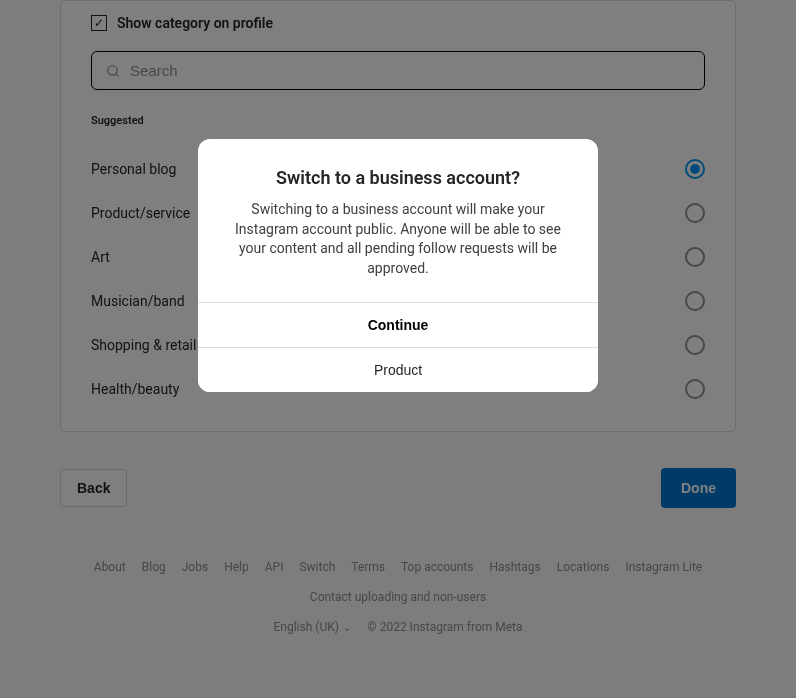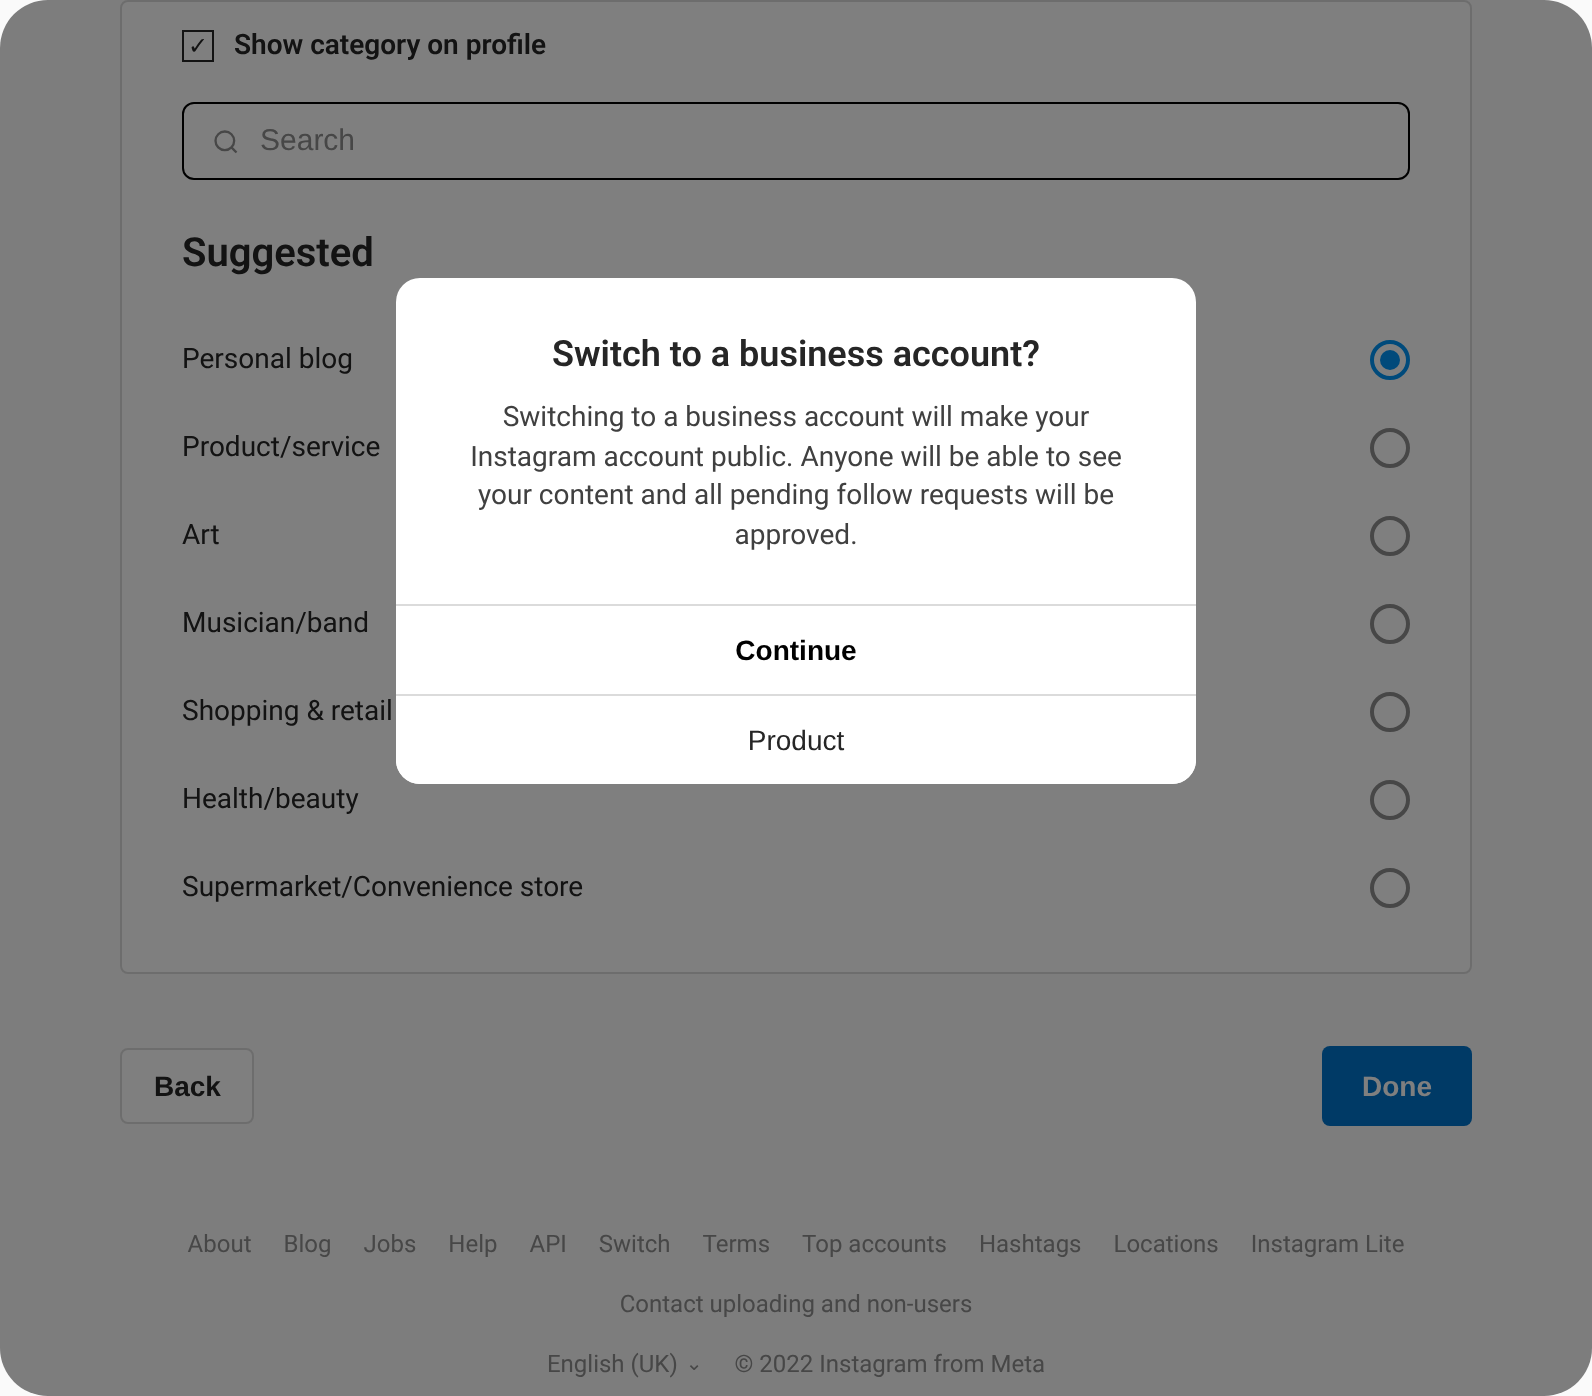"Suggested" .suggested-header { font-size: 20px -> 11px }
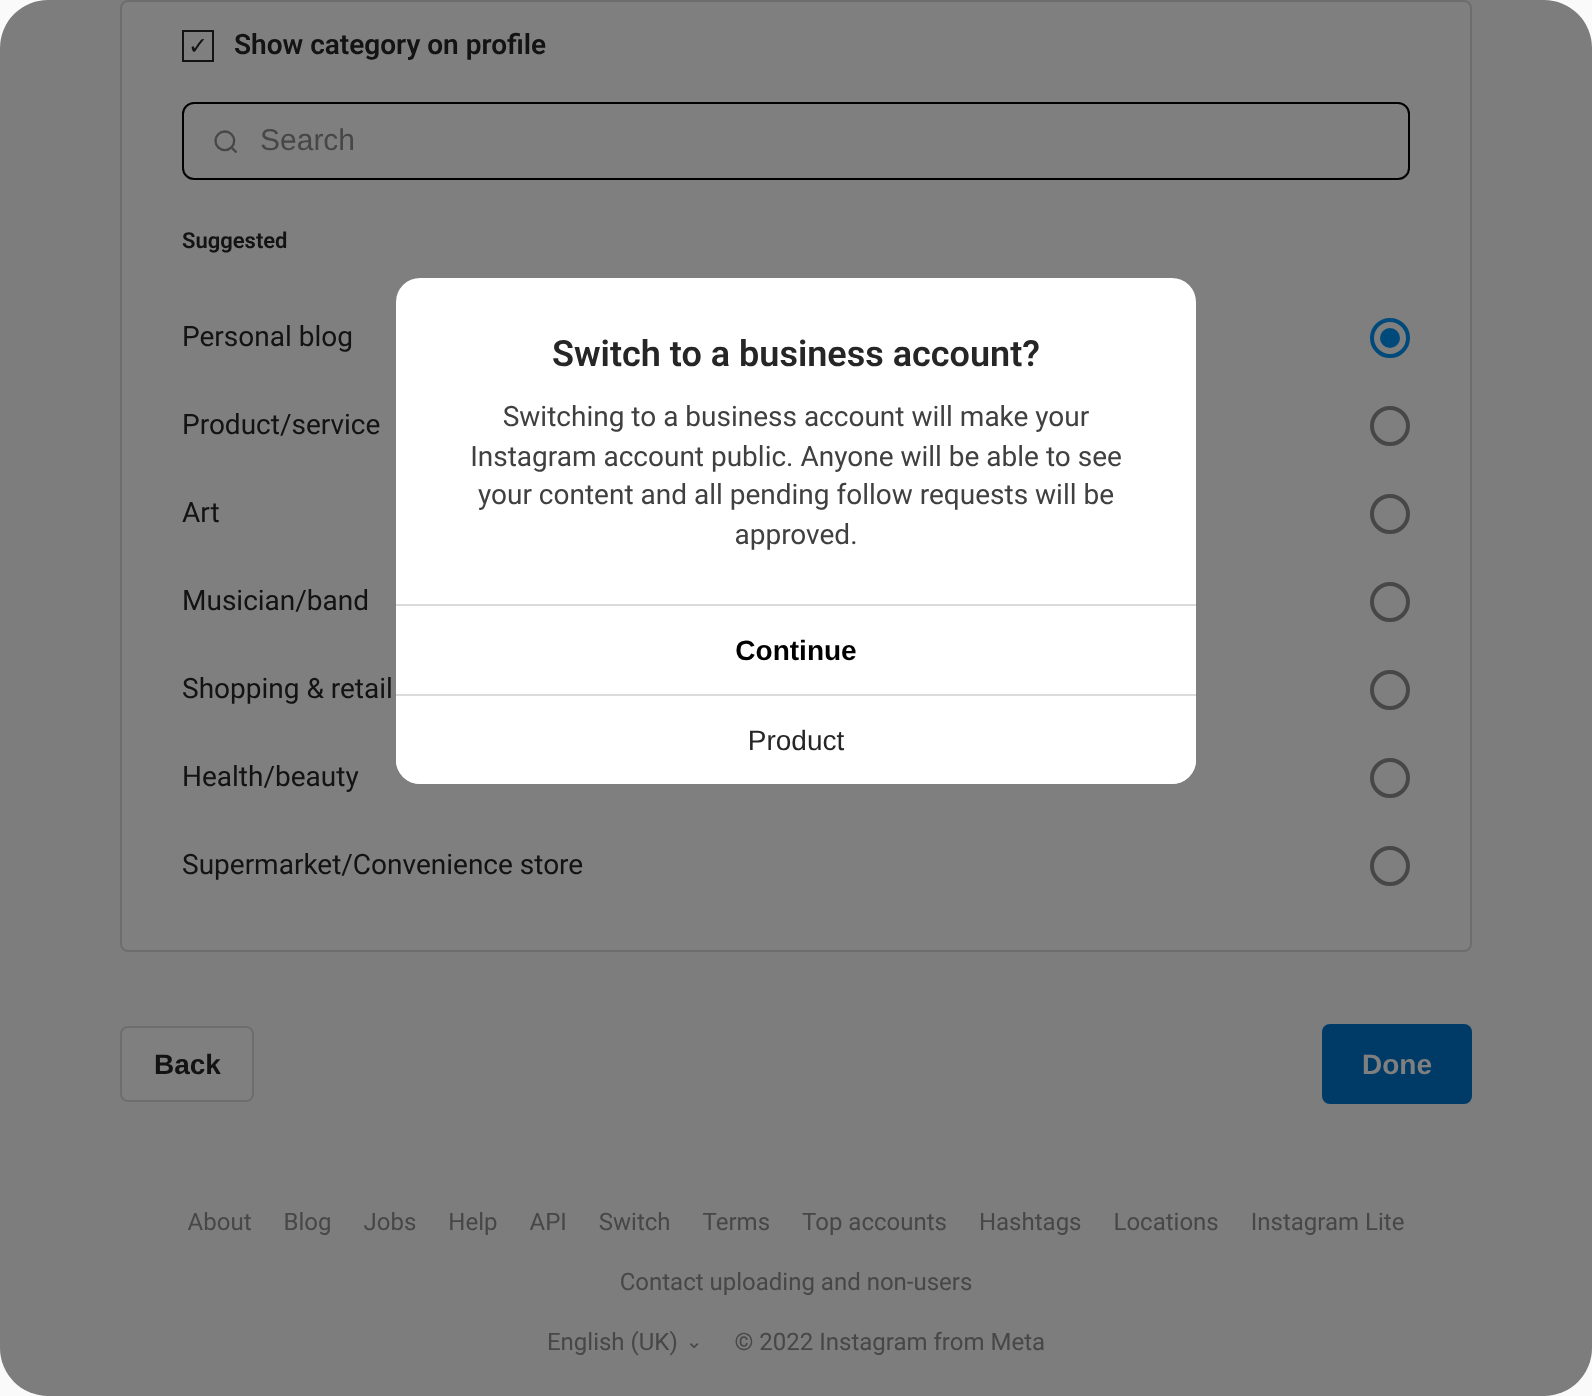"Switch to a business account?" .modal-overlay { border-radius: 24px -> none }
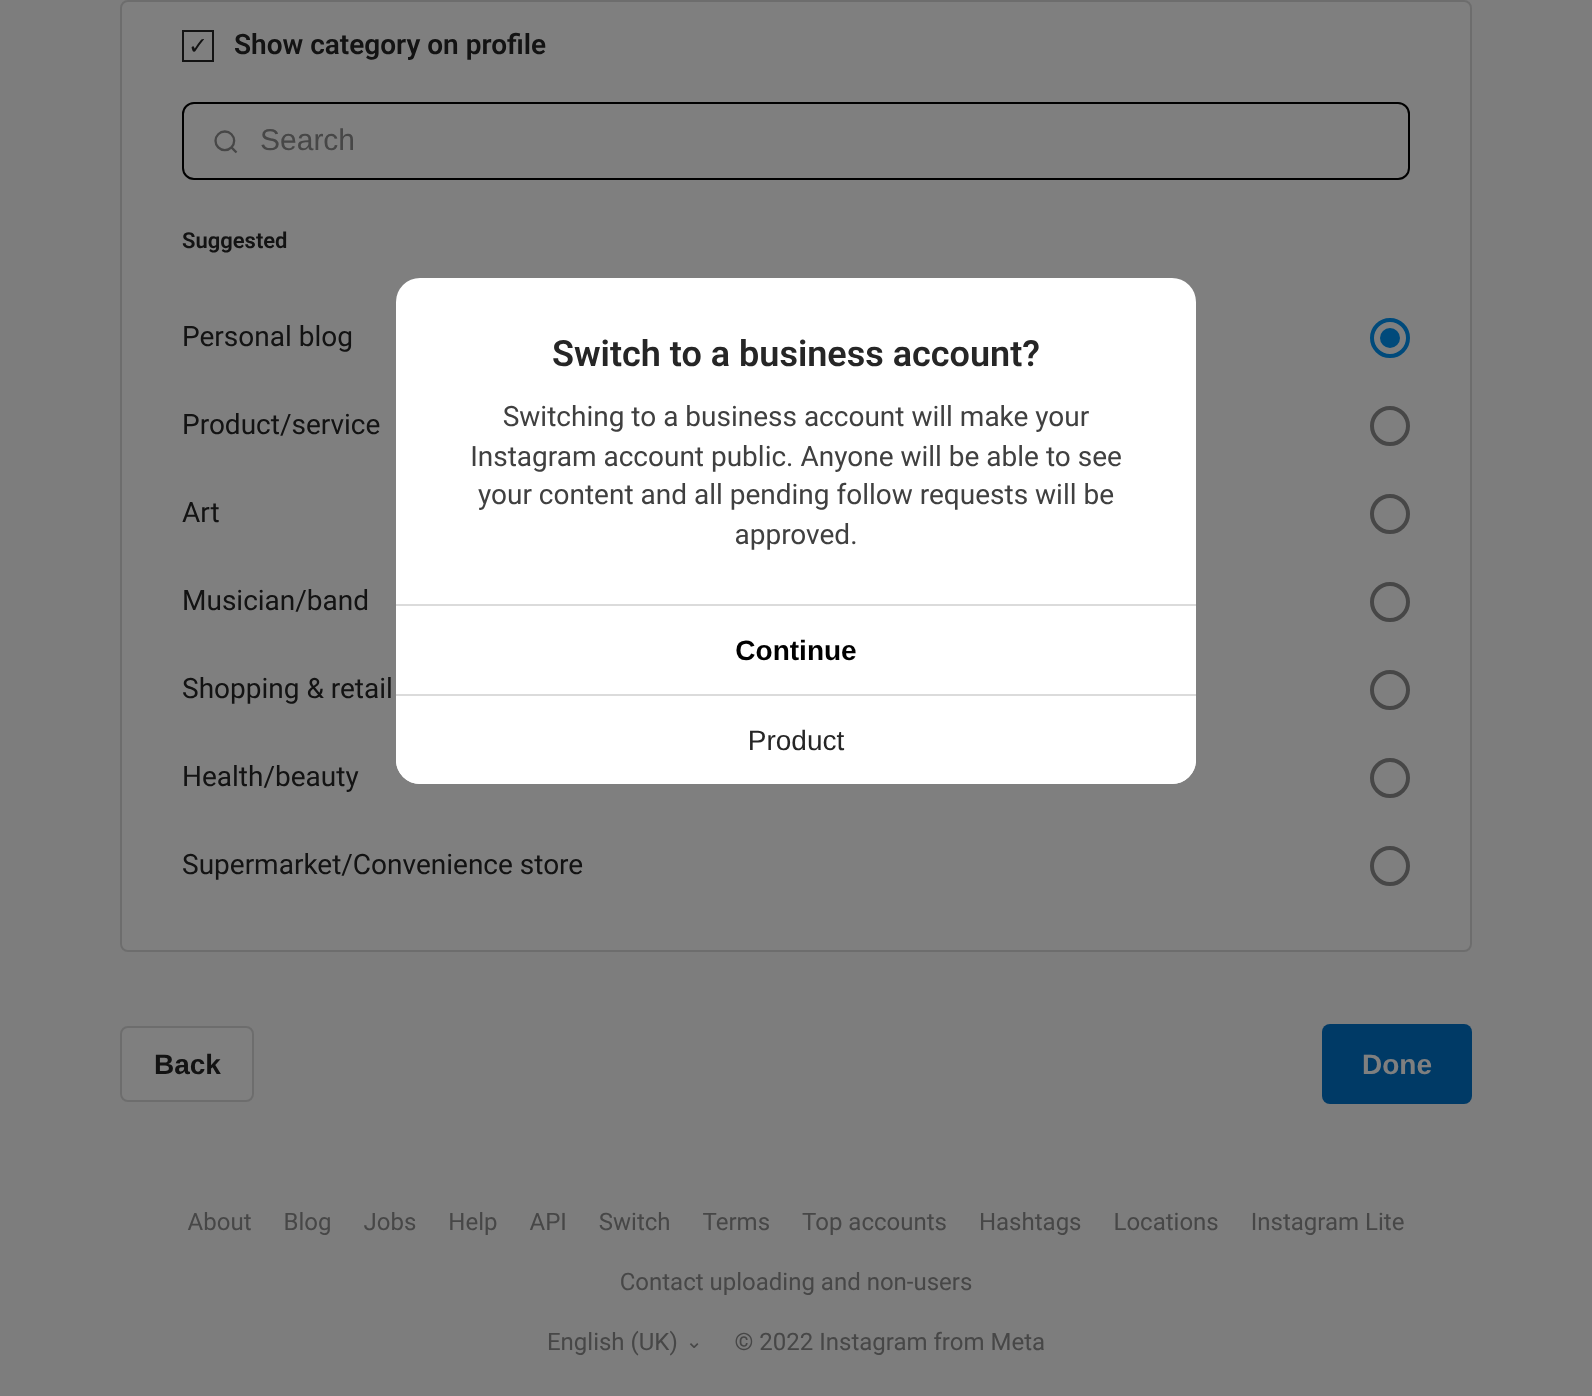"Supermarket/Convenience store" div.category-row { html: <div> <span>Supermarket/Convenience store</span> <div></div> </div> -> none }
